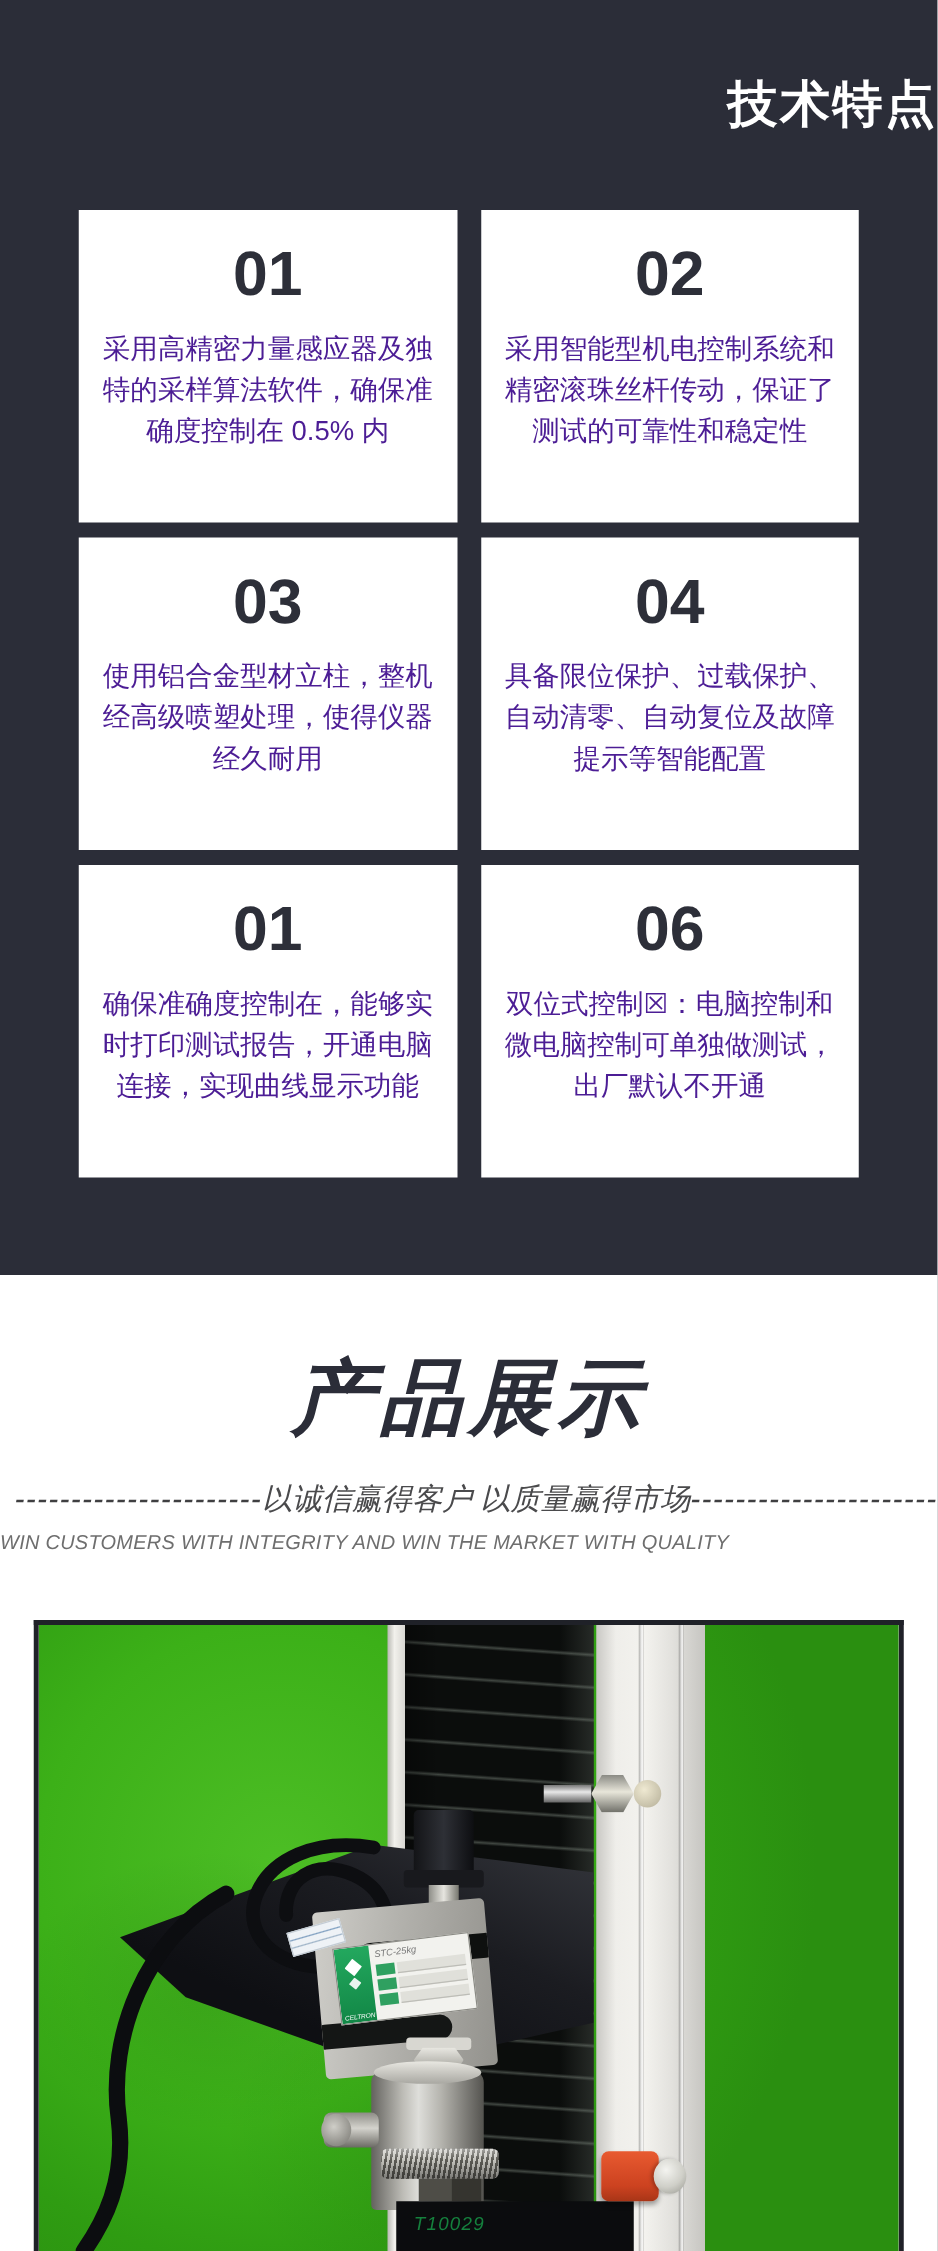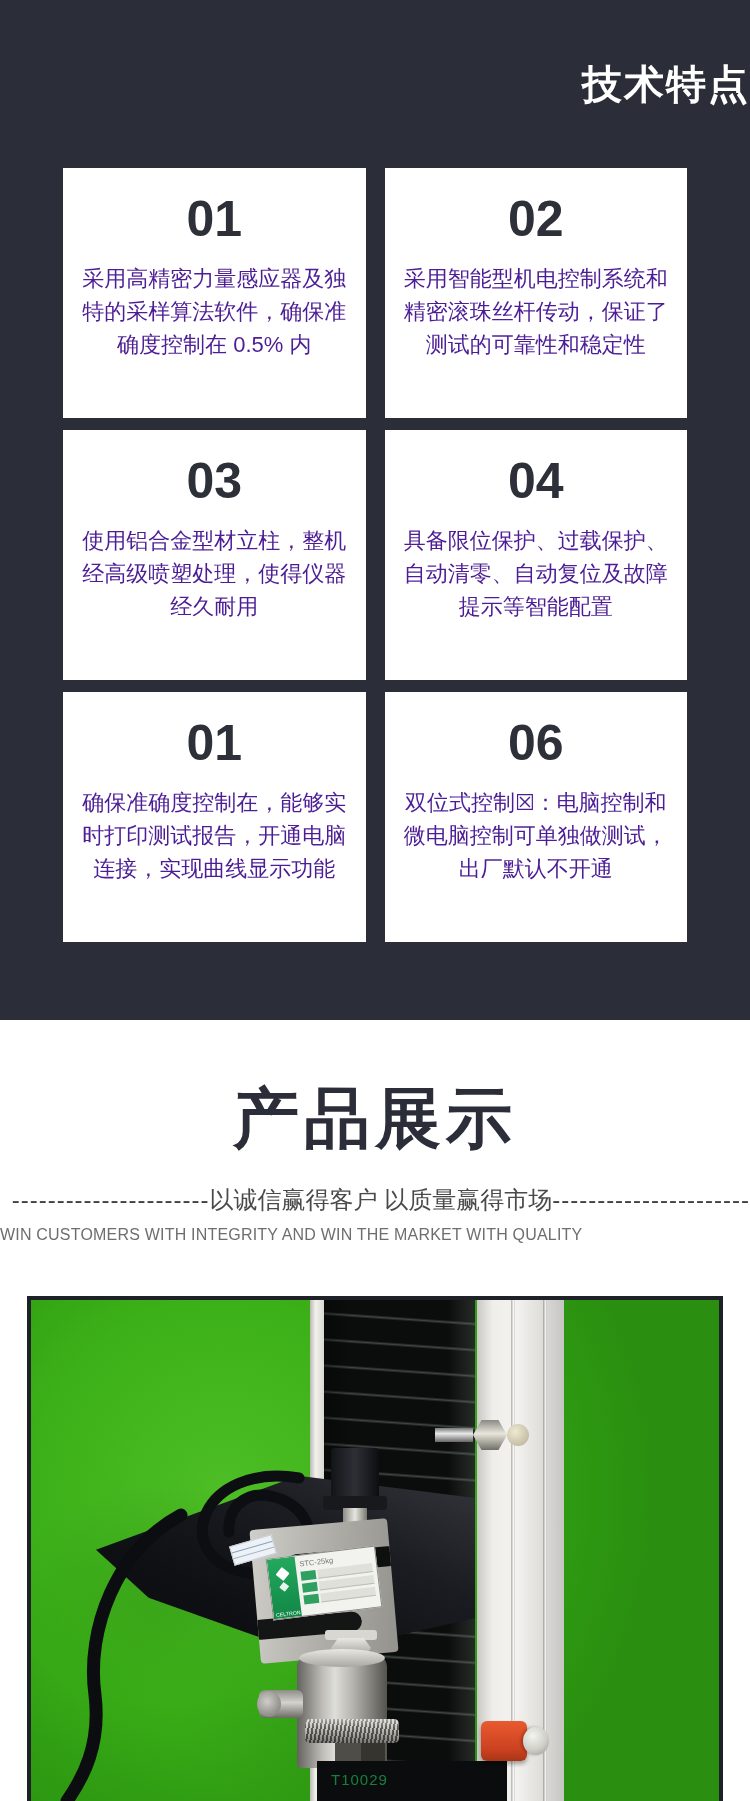"产品展示" .light-section { font-style: none -> italic }
